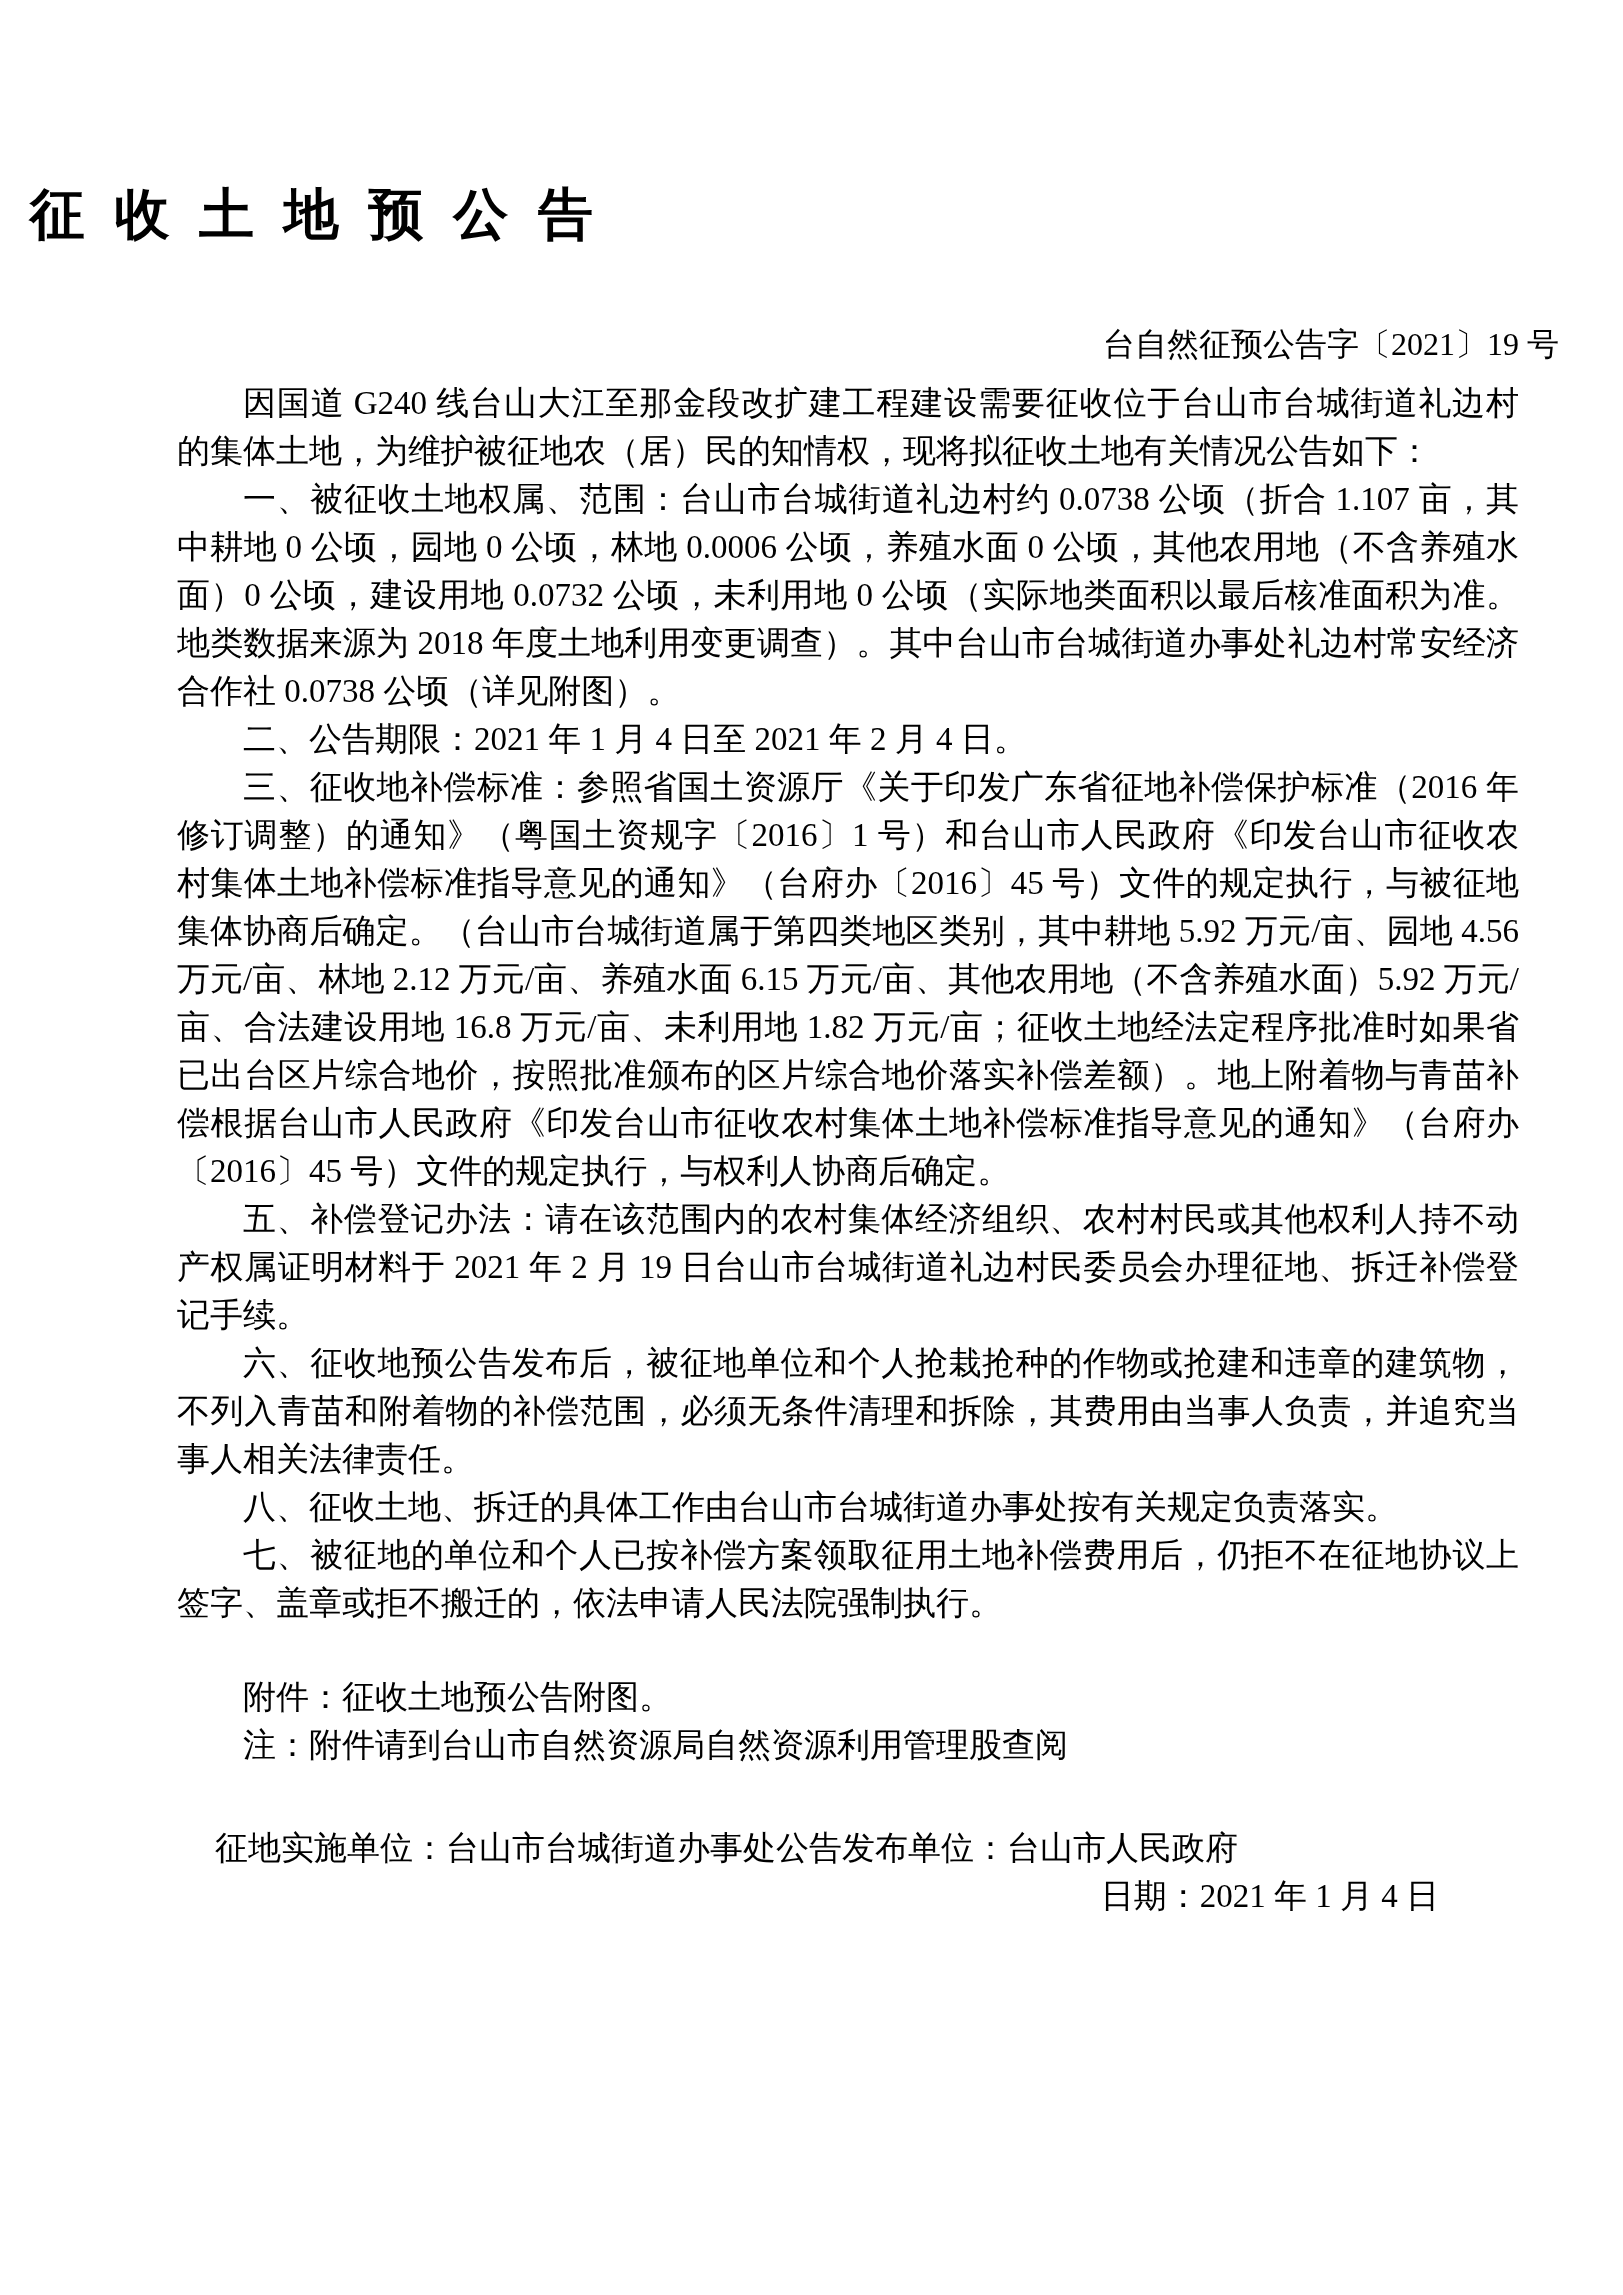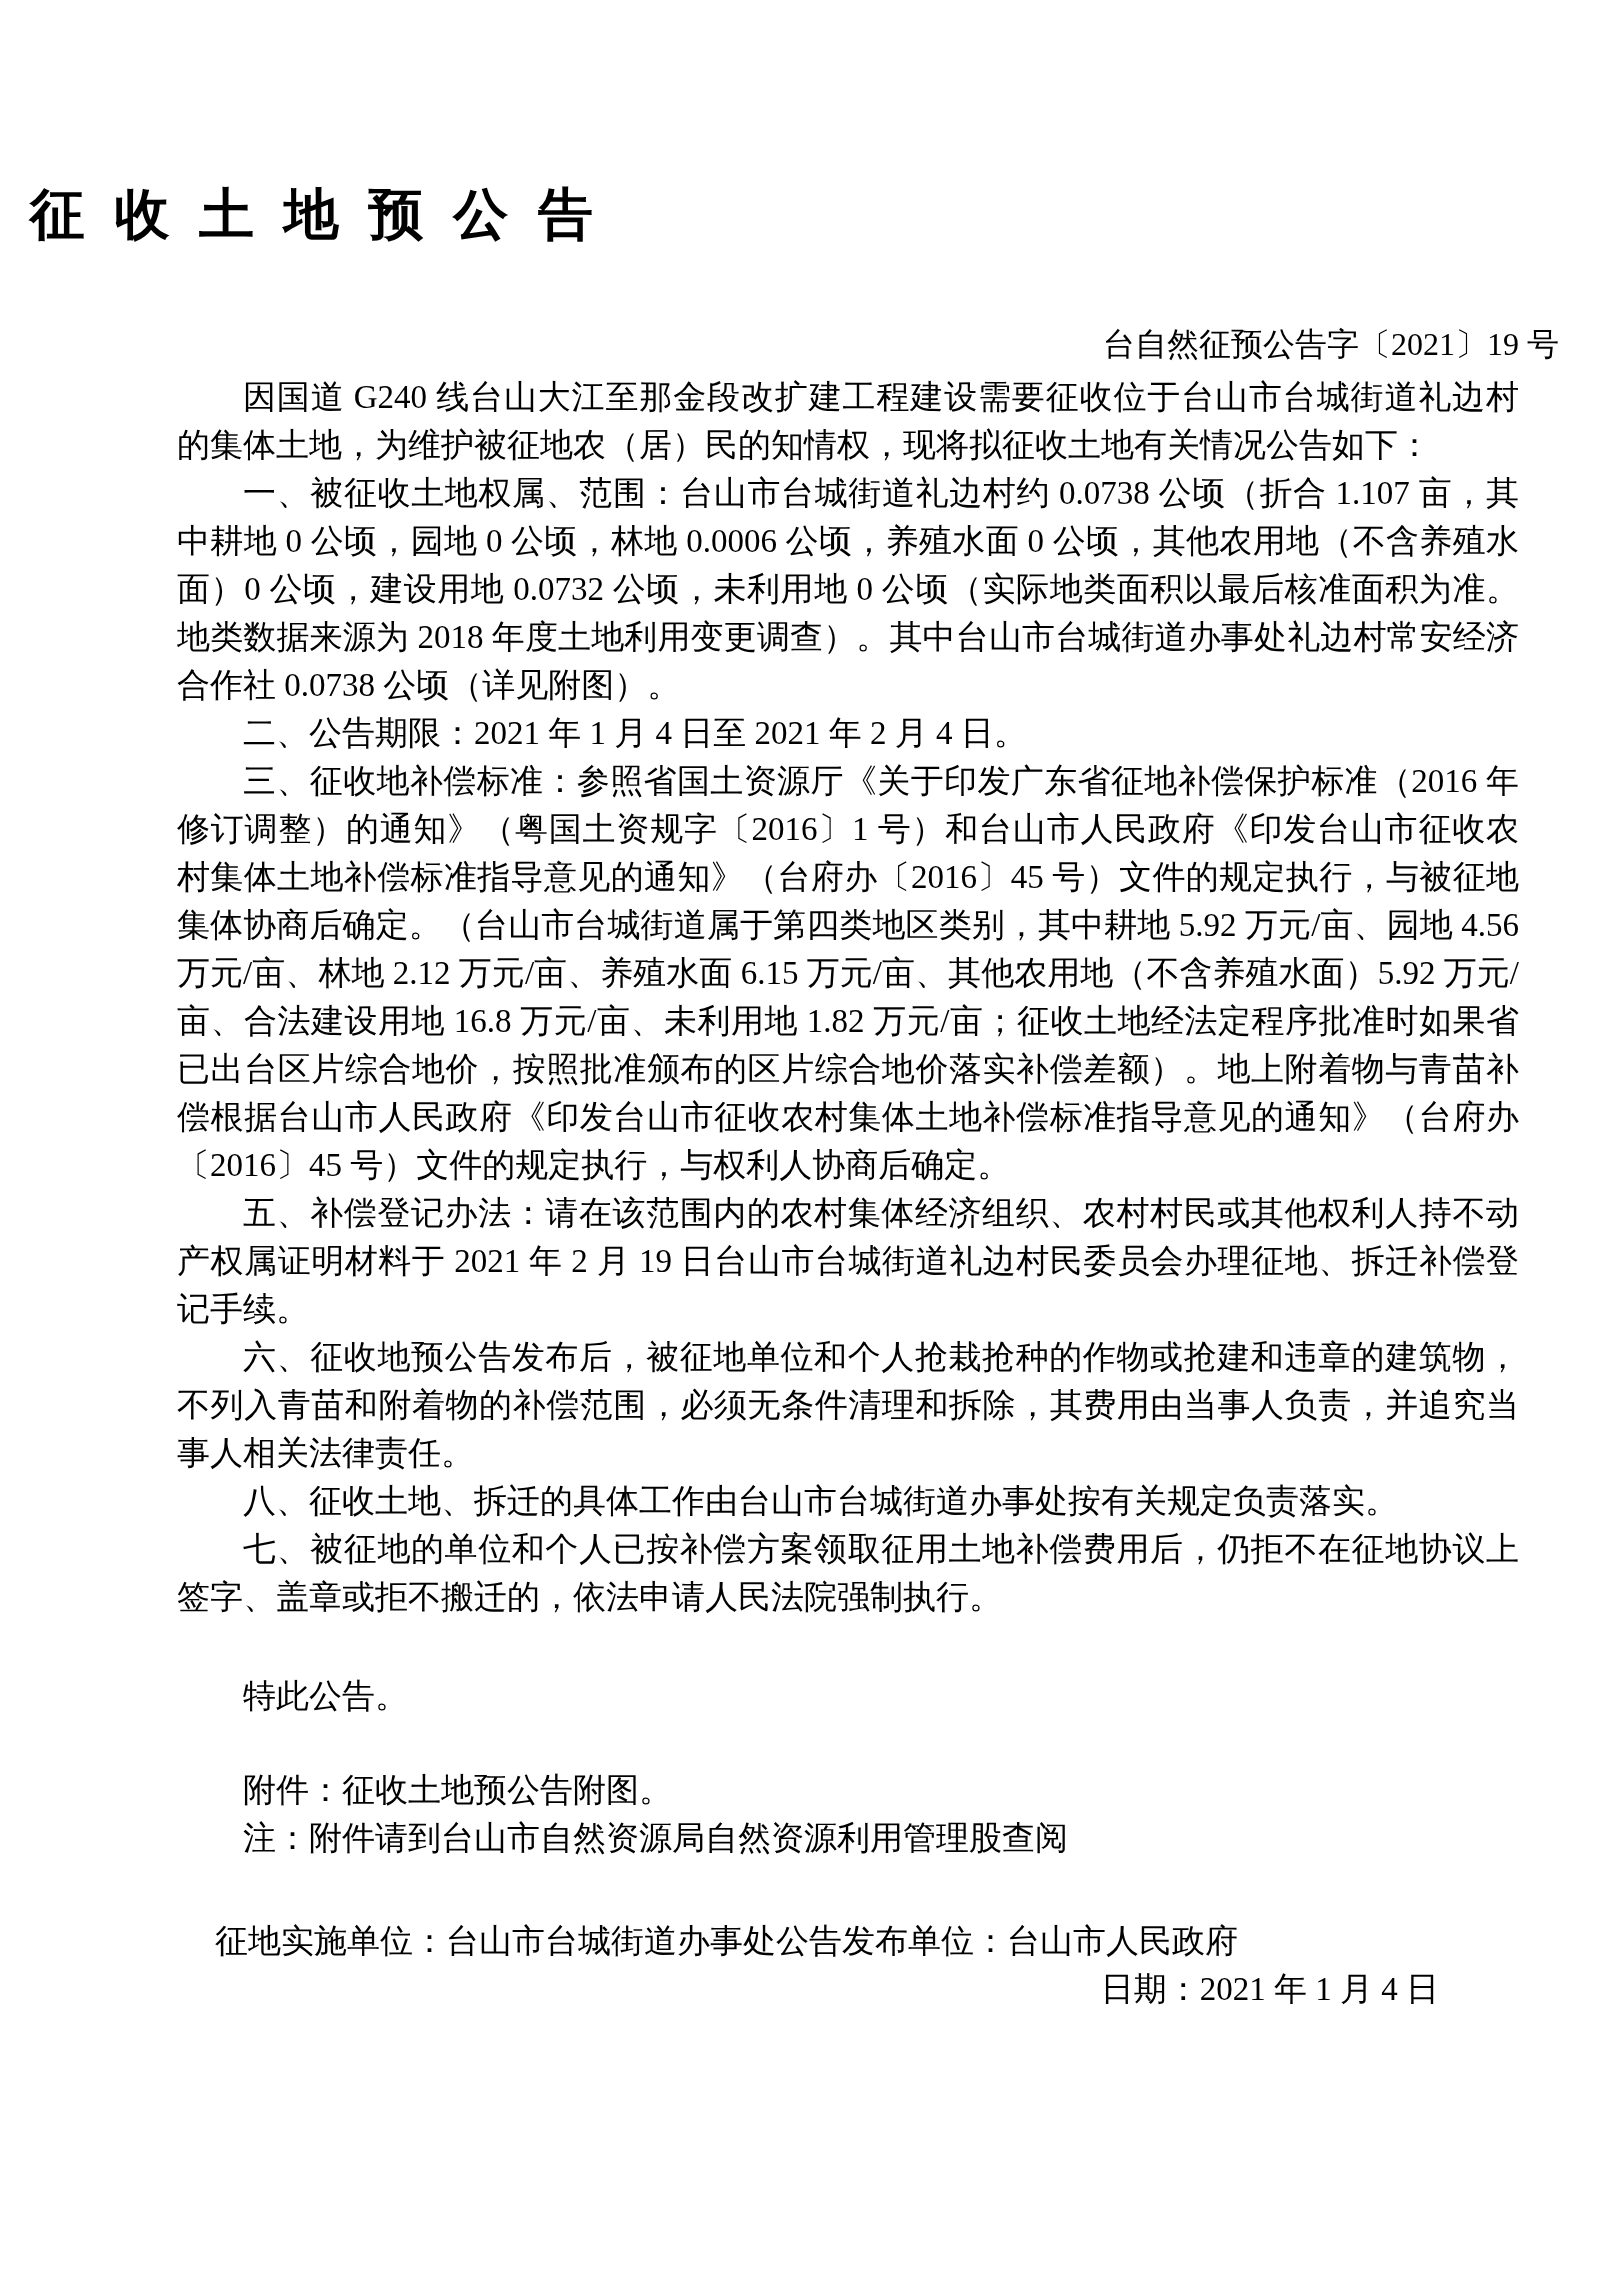"因国道 G240" .doc-body { margin-top: 5px -> 11px }
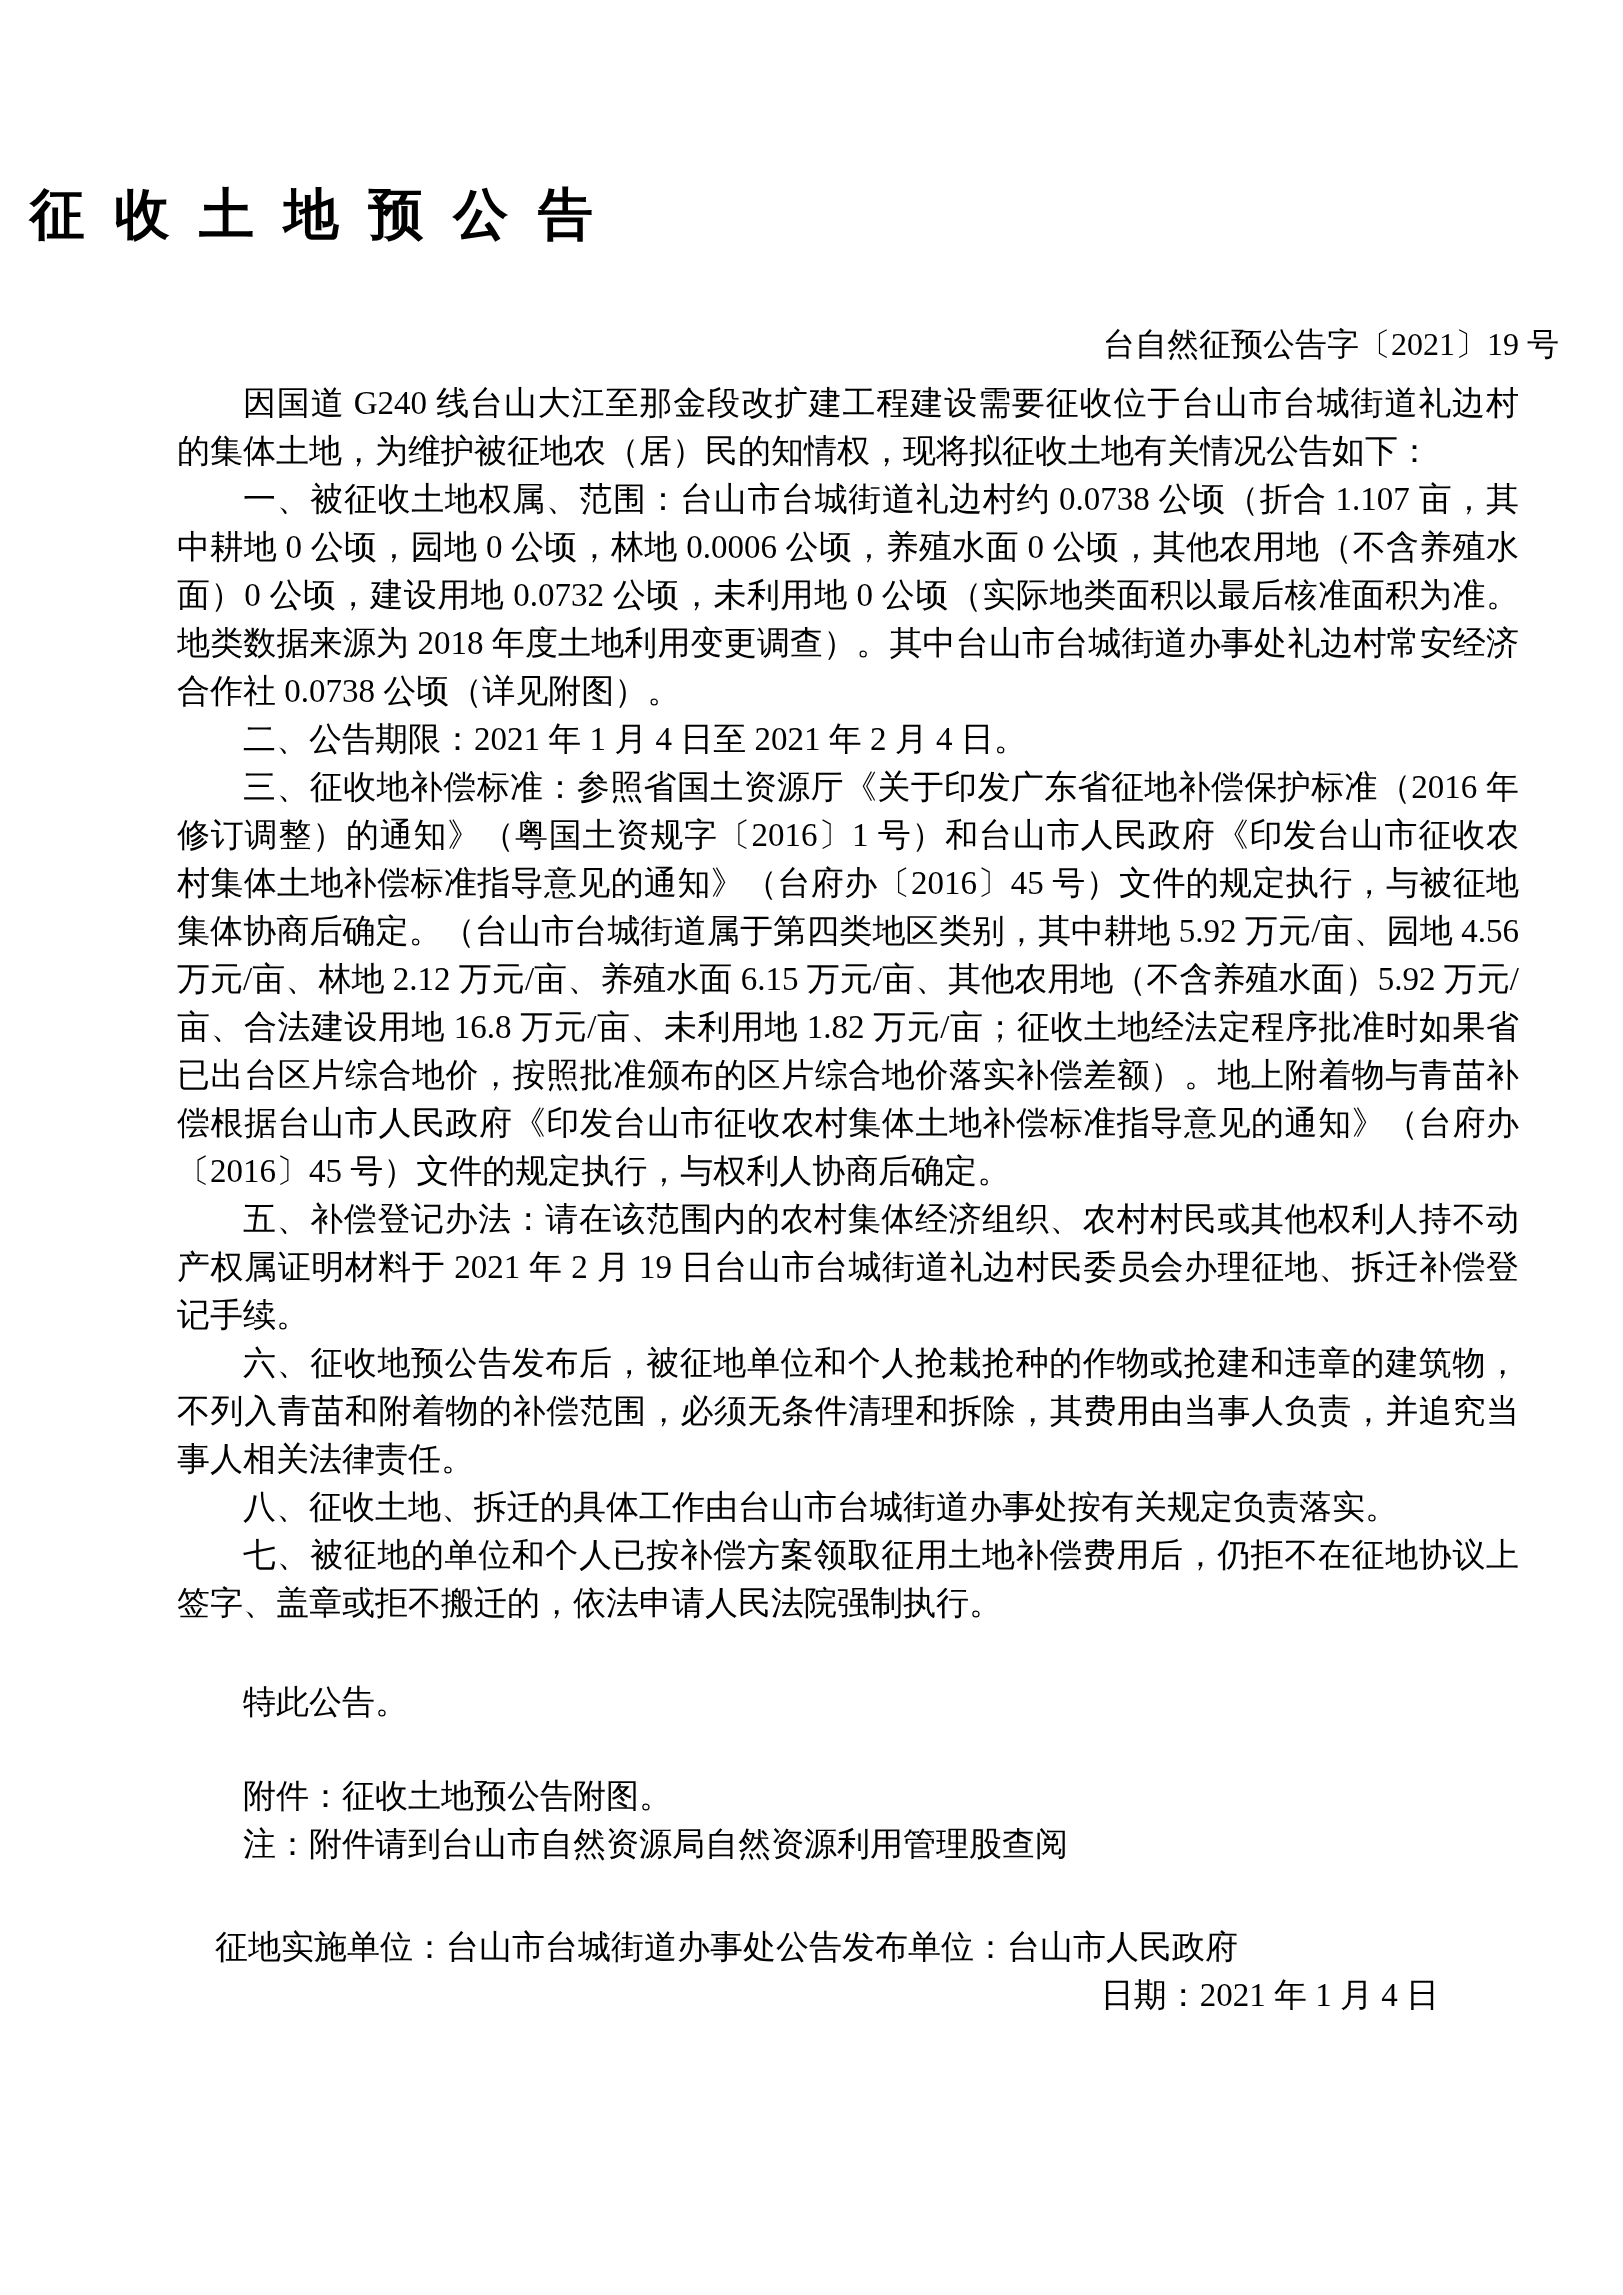"特此公告。" p.para { html: <p>特此公告。</p> -> none }
